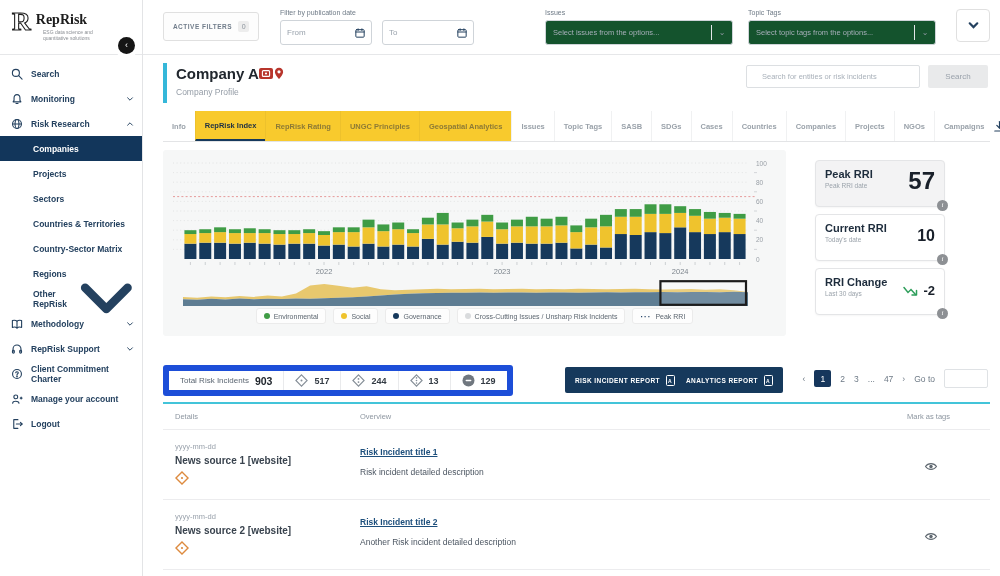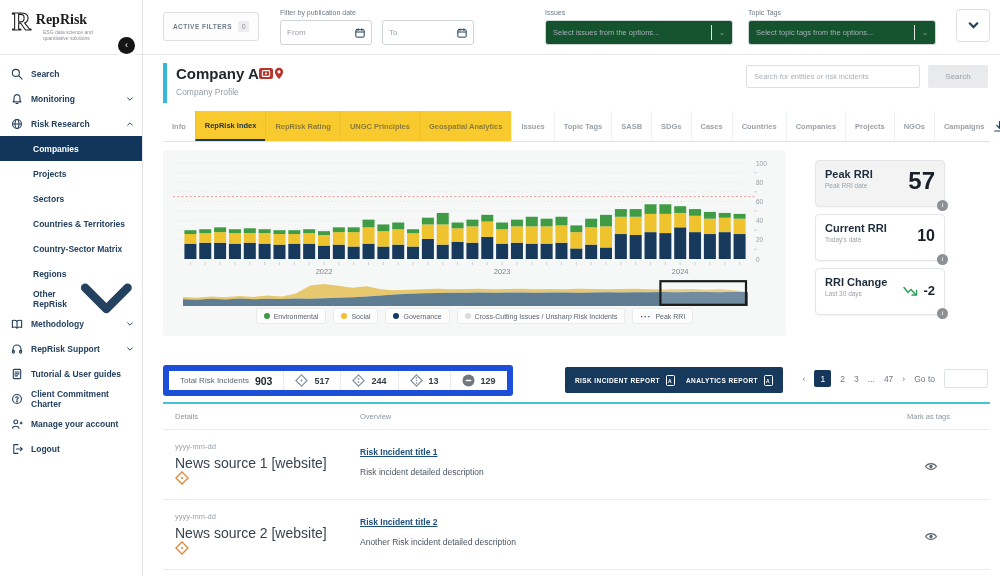"Search for entities or risk" #entity-search { padding: 0 7px -> 0 15px }
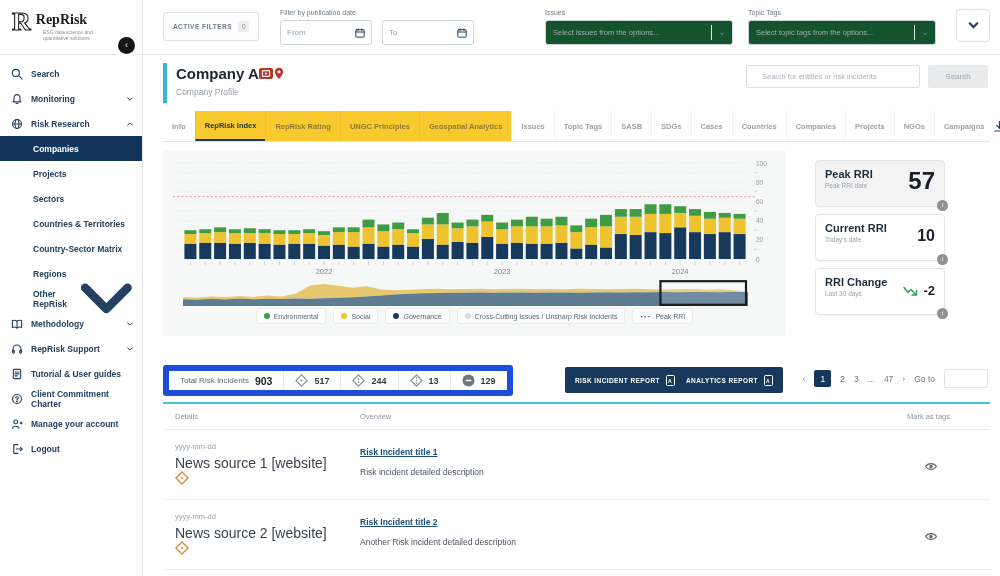"Tutorial & User guides" div.side-item { html: <div> <svg> <rect></rect> <line></line> <line></line> <line></line> </svg> <span>Tutorial &amp; User guides</span> </div> -> none }
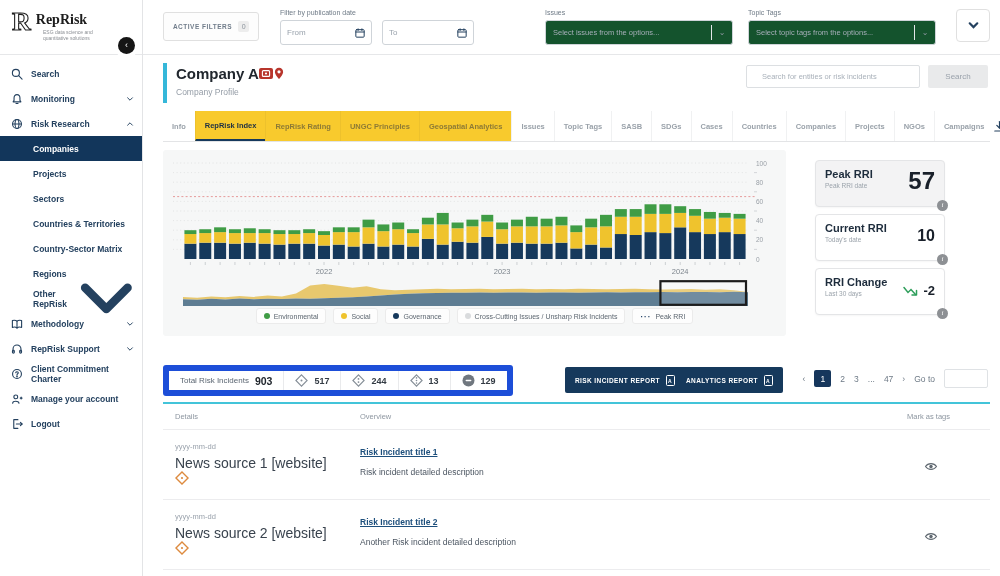"News source 1 [website]" .t-source { font-size: 14px -> 10px; font-weight: none -> bold }
